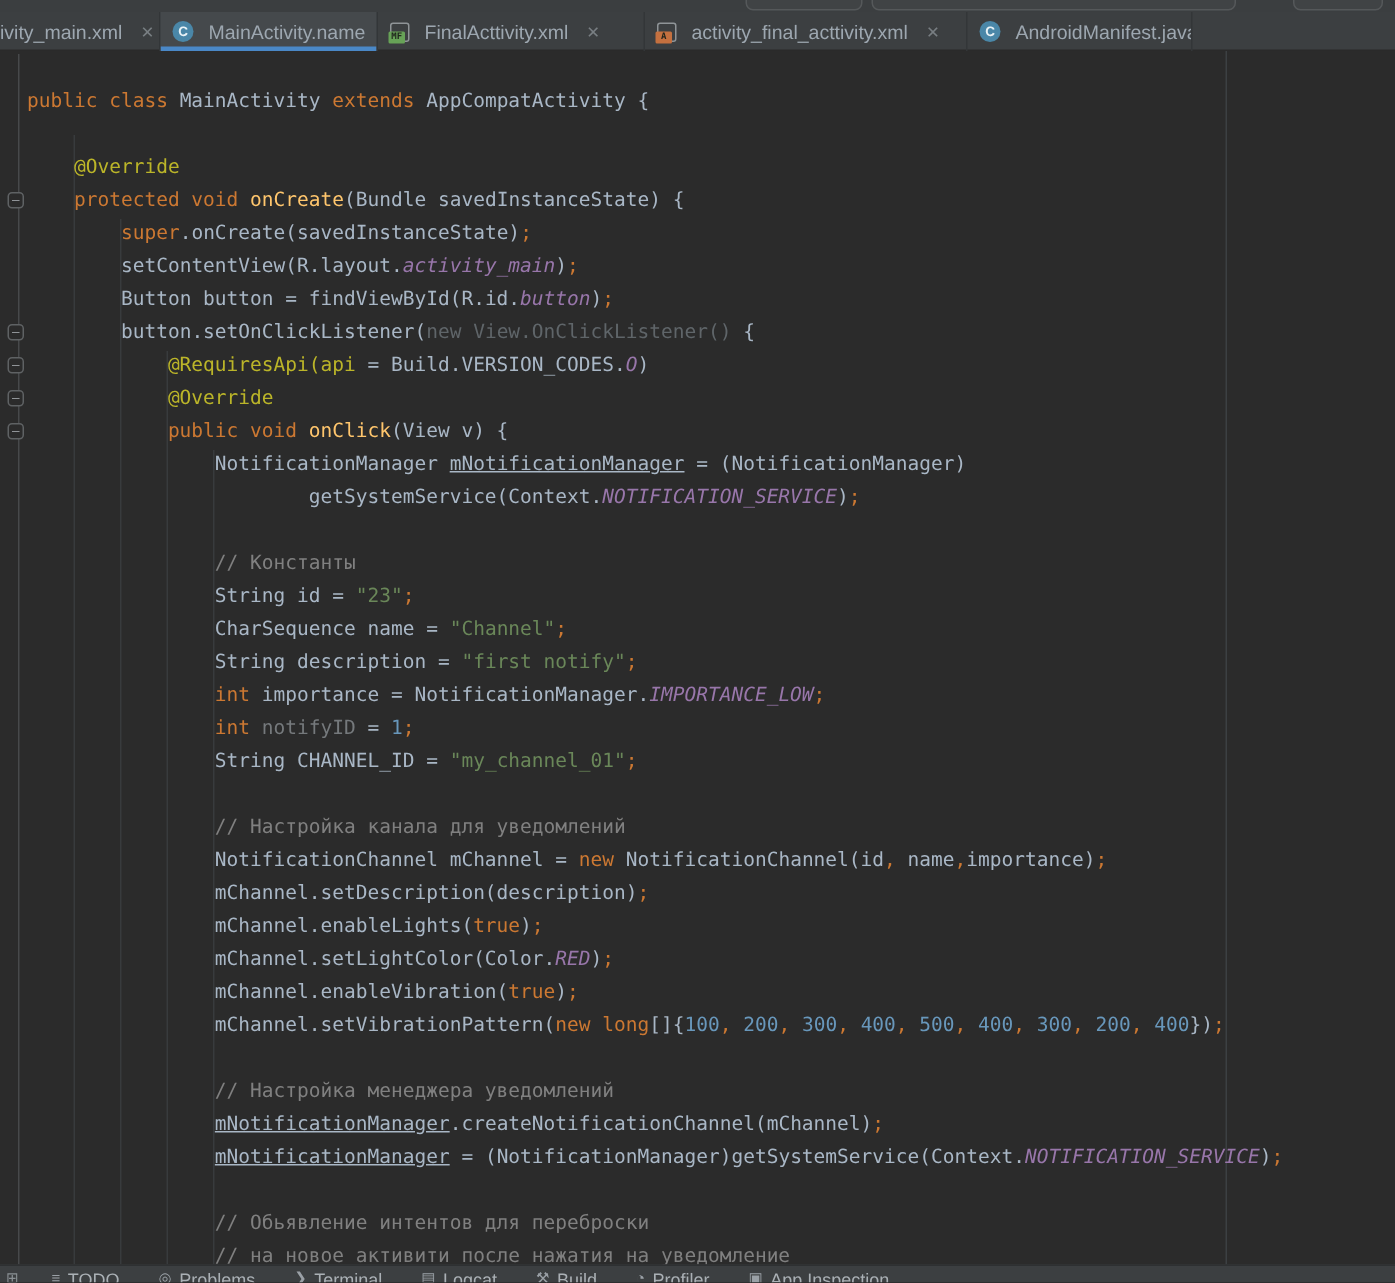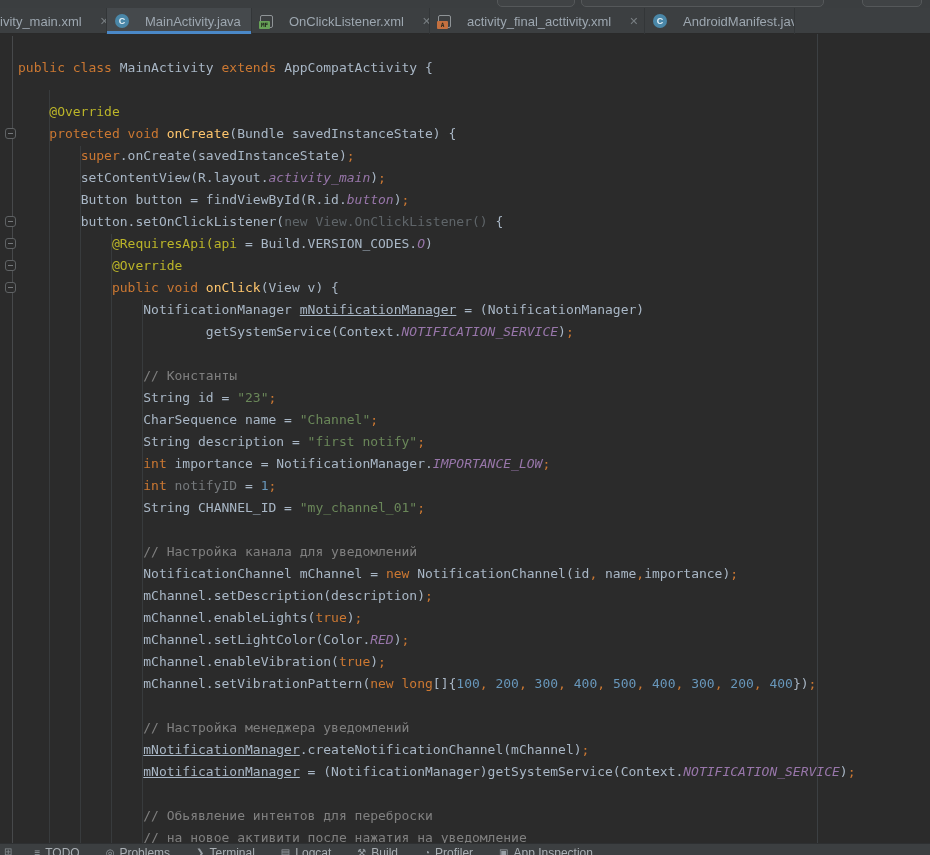"ivity_main.xml" .tab { gap: 16px -> 10px }
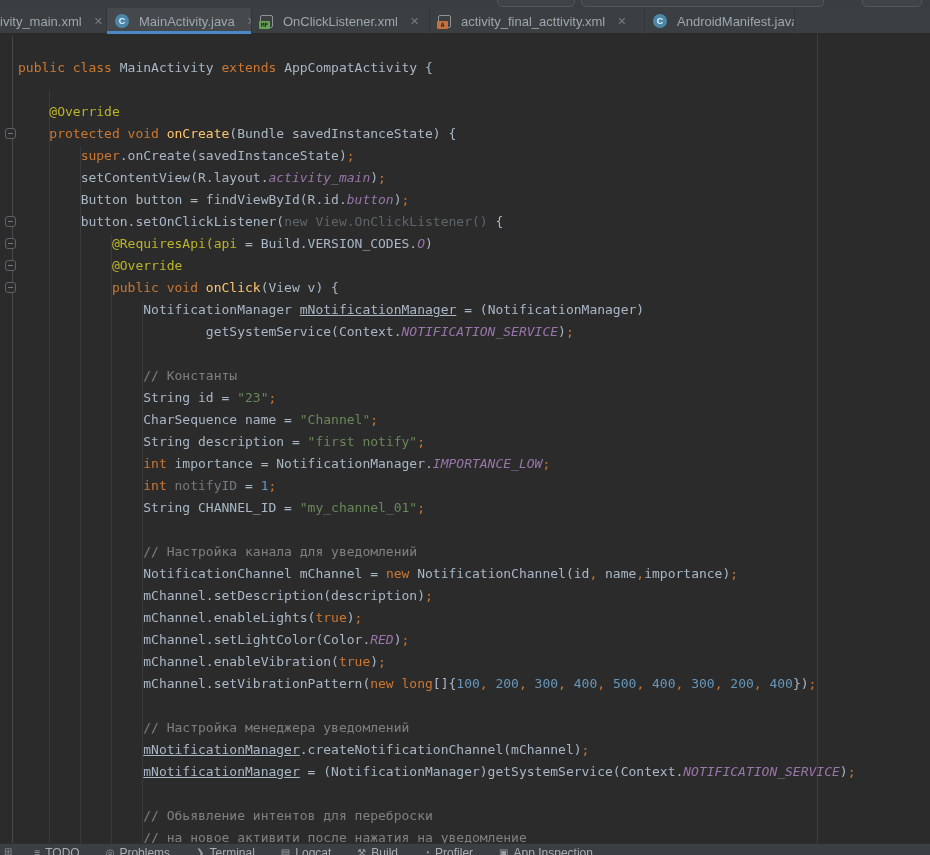"MainActivity.java" span.label { text: MainActivity.java -> MainActivity.name }
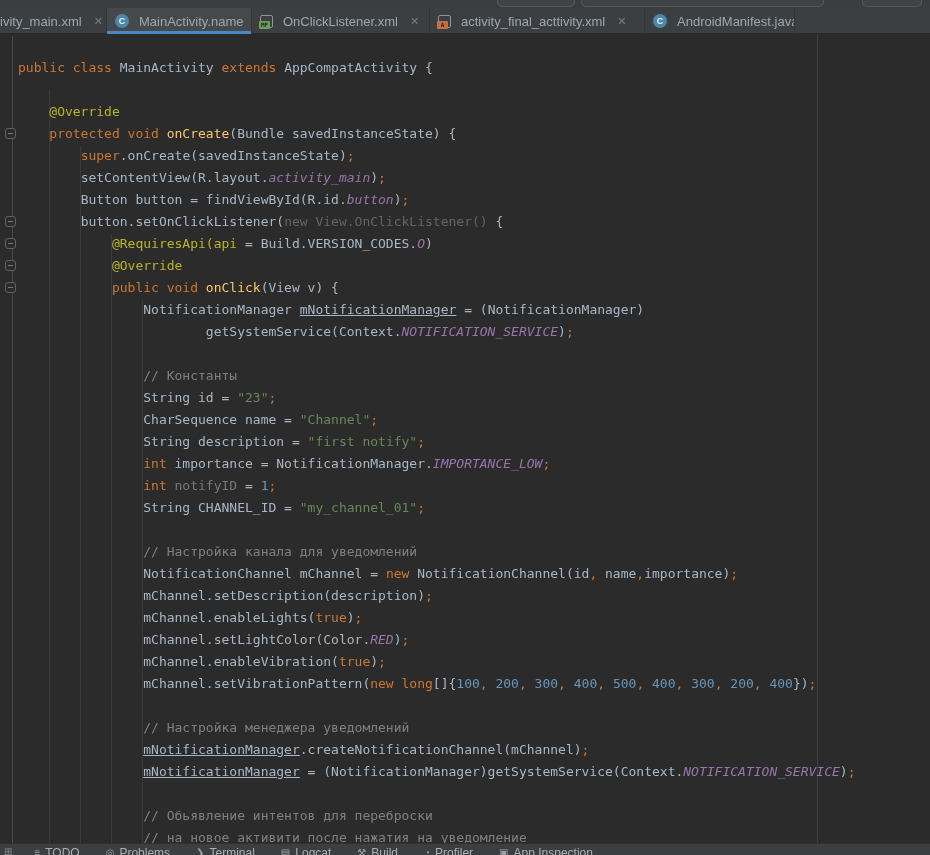"OnClickListener.xml" span.label { text: OnClickListener.xml -> FinalActtivity.xml }
